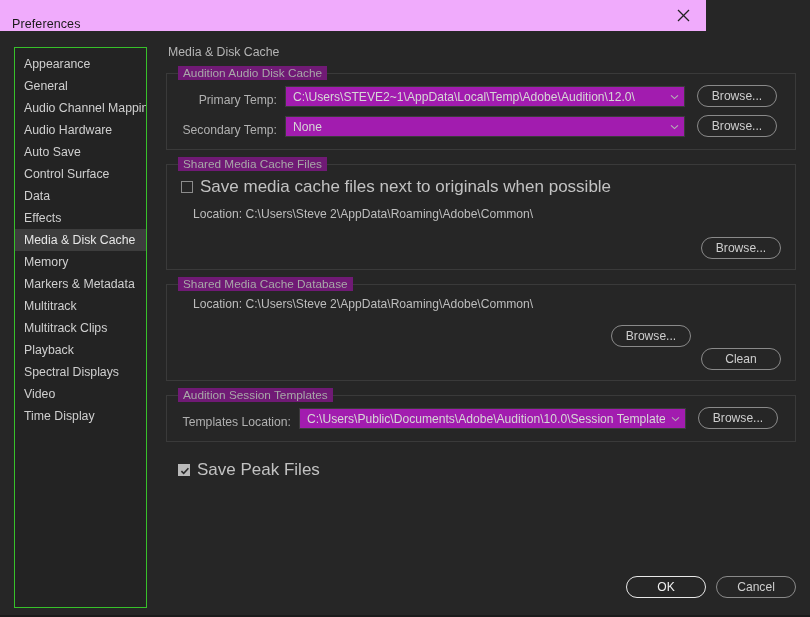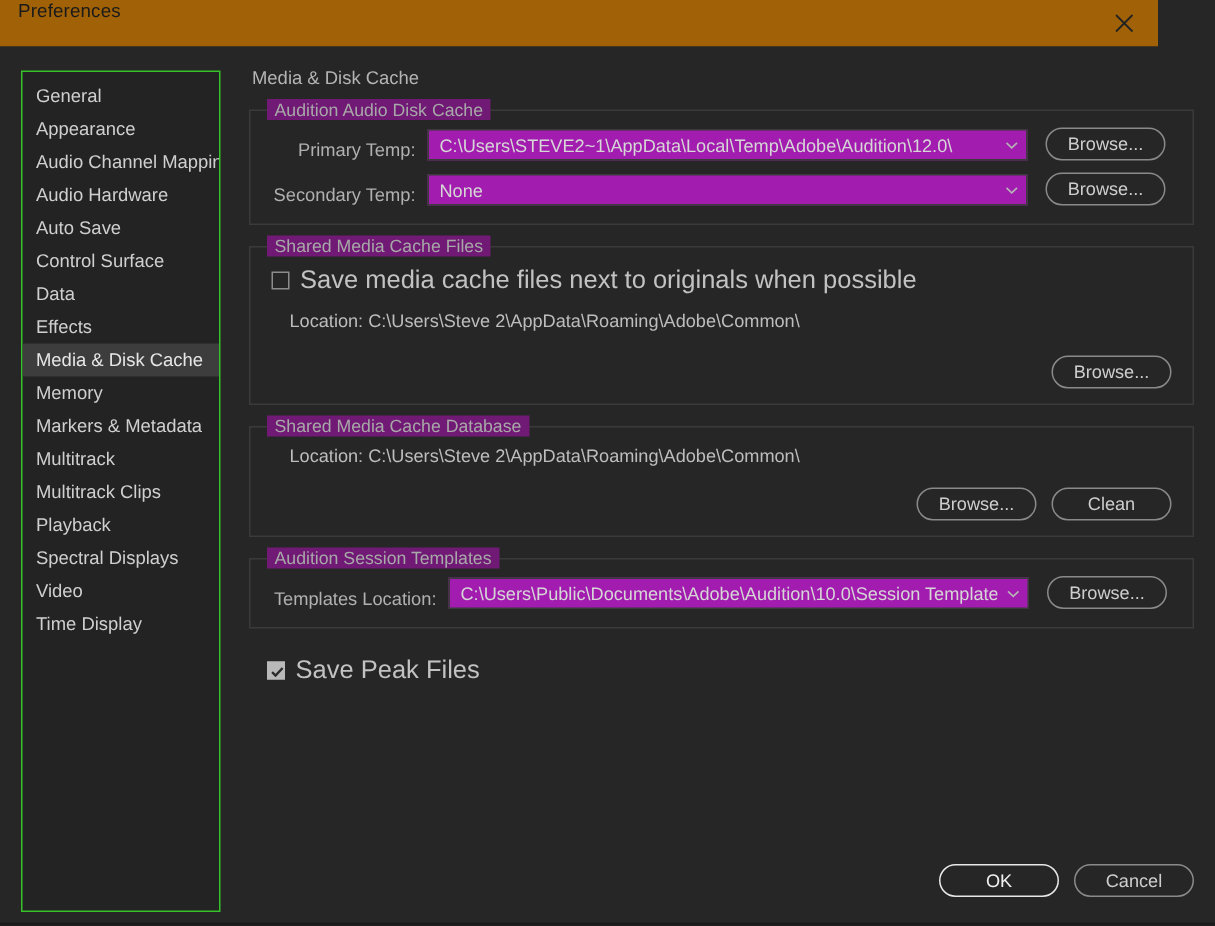"Preferences" .titlebar { align-items: flex-start -> flex-end; background: #a16207 -> #f0abfc; width: 772px -> 706px }
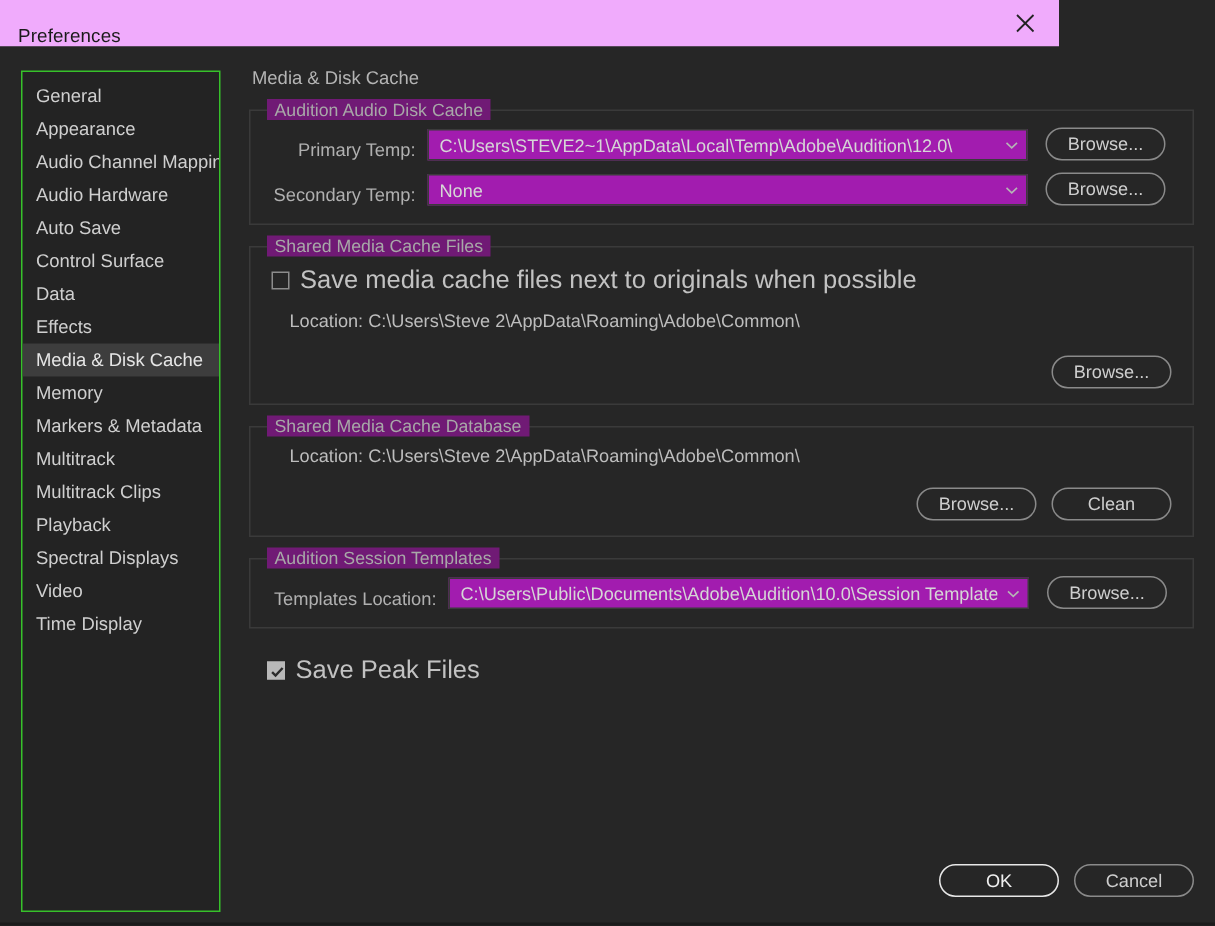"General" div.sidebar-item { order: before "Appearance" -> after "Appearance" }
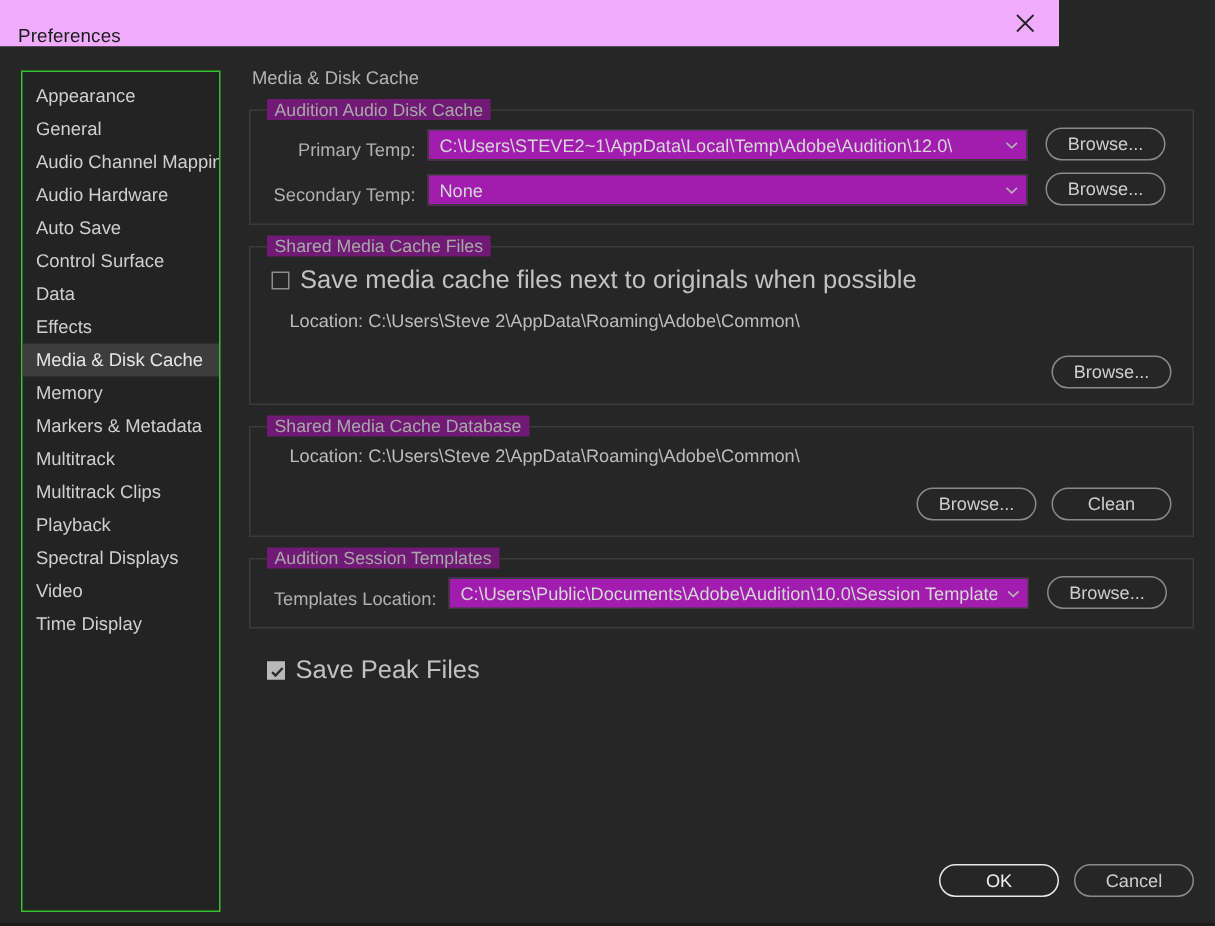"Clean" .row-right .pill + .pill { margin-top: none -> 23px }
